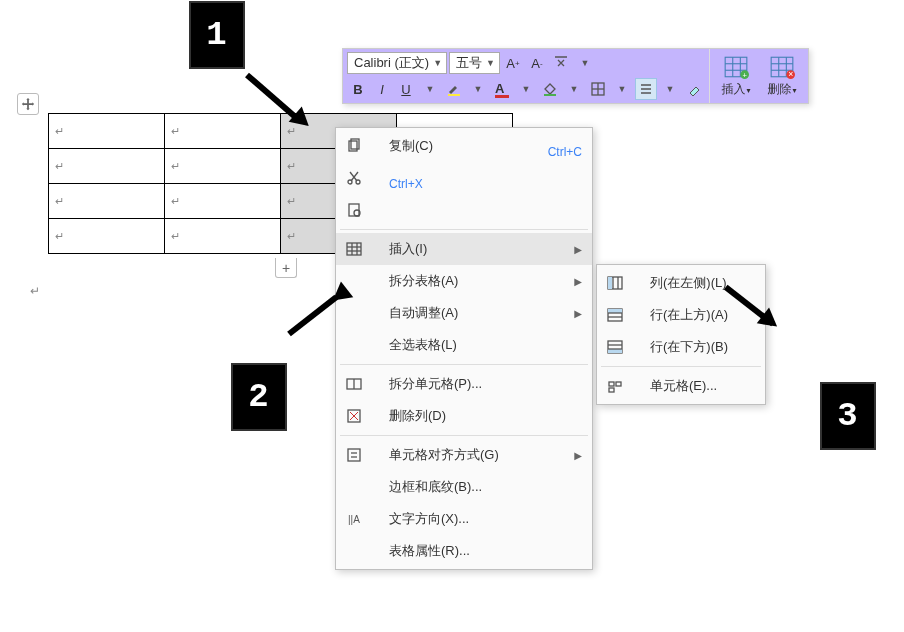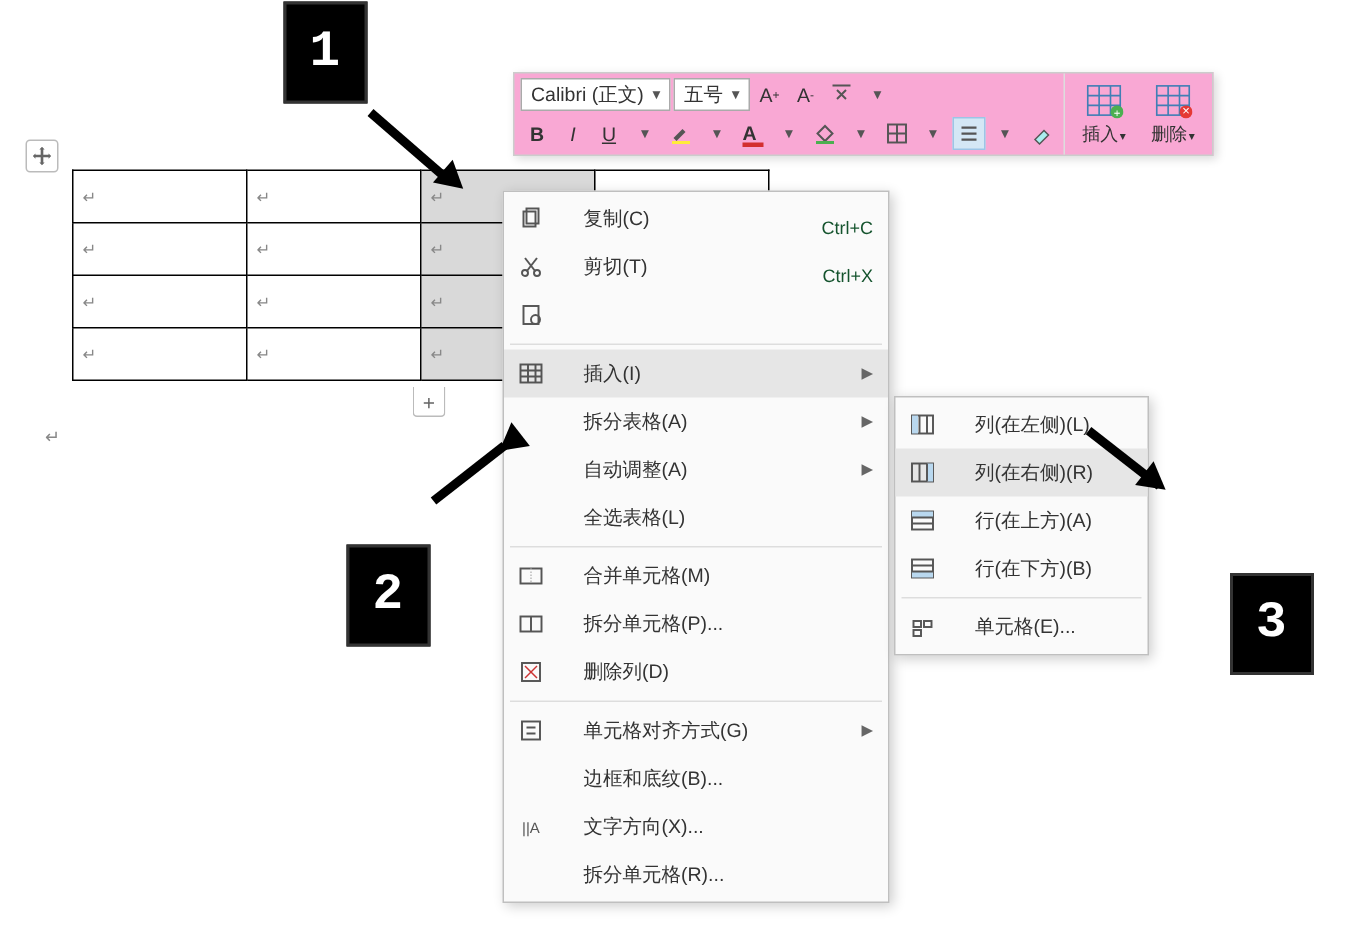"Calibri (正文)" .mini-toolbar { background: #f9a8d4 -> #c4b5fd }
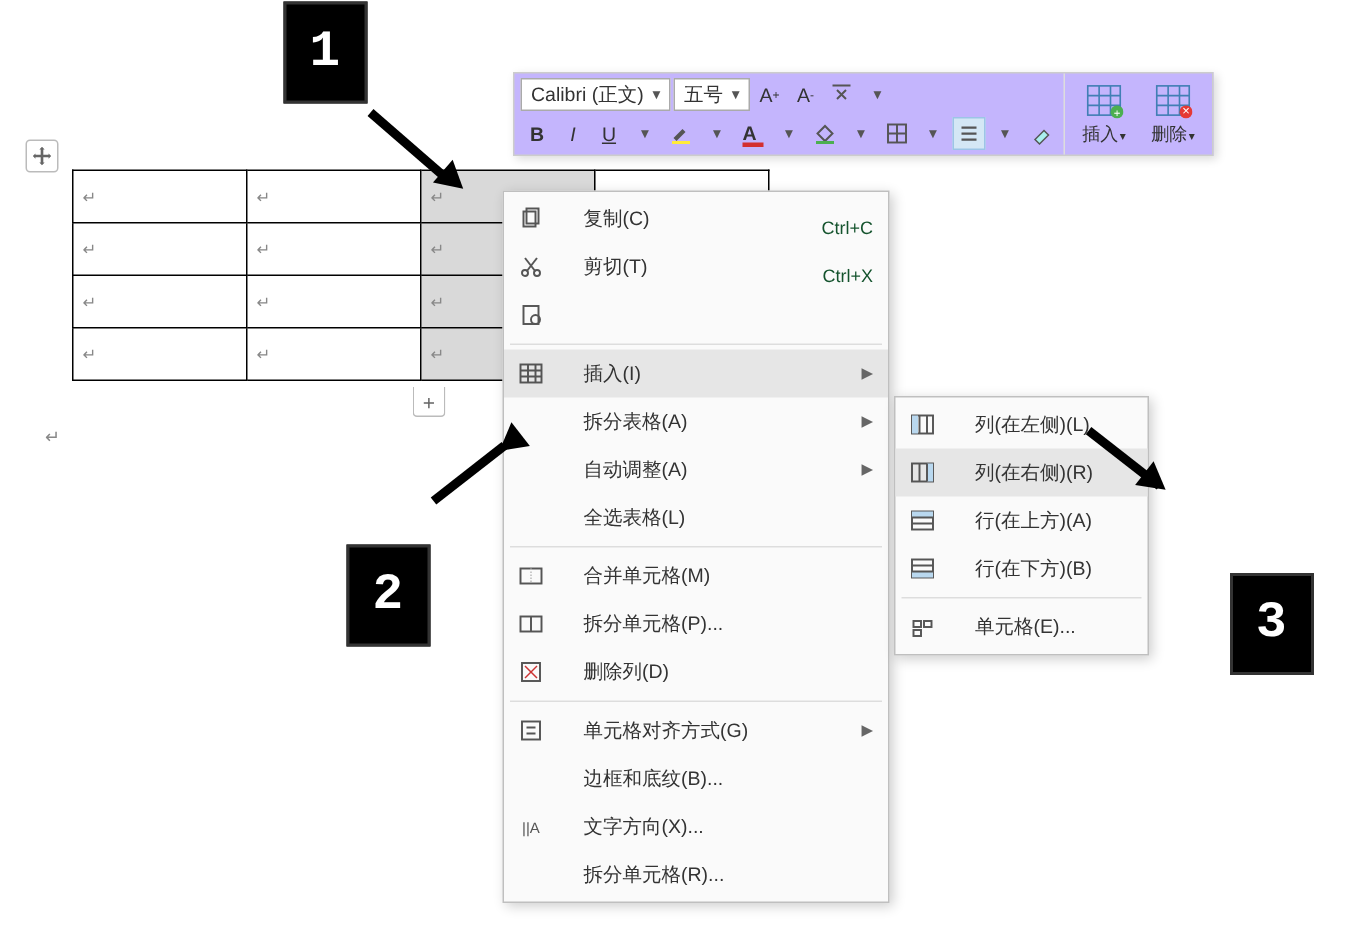"Ctrl+C" .menu-item .shortcut { color: #14532d -> #3b82f6 }
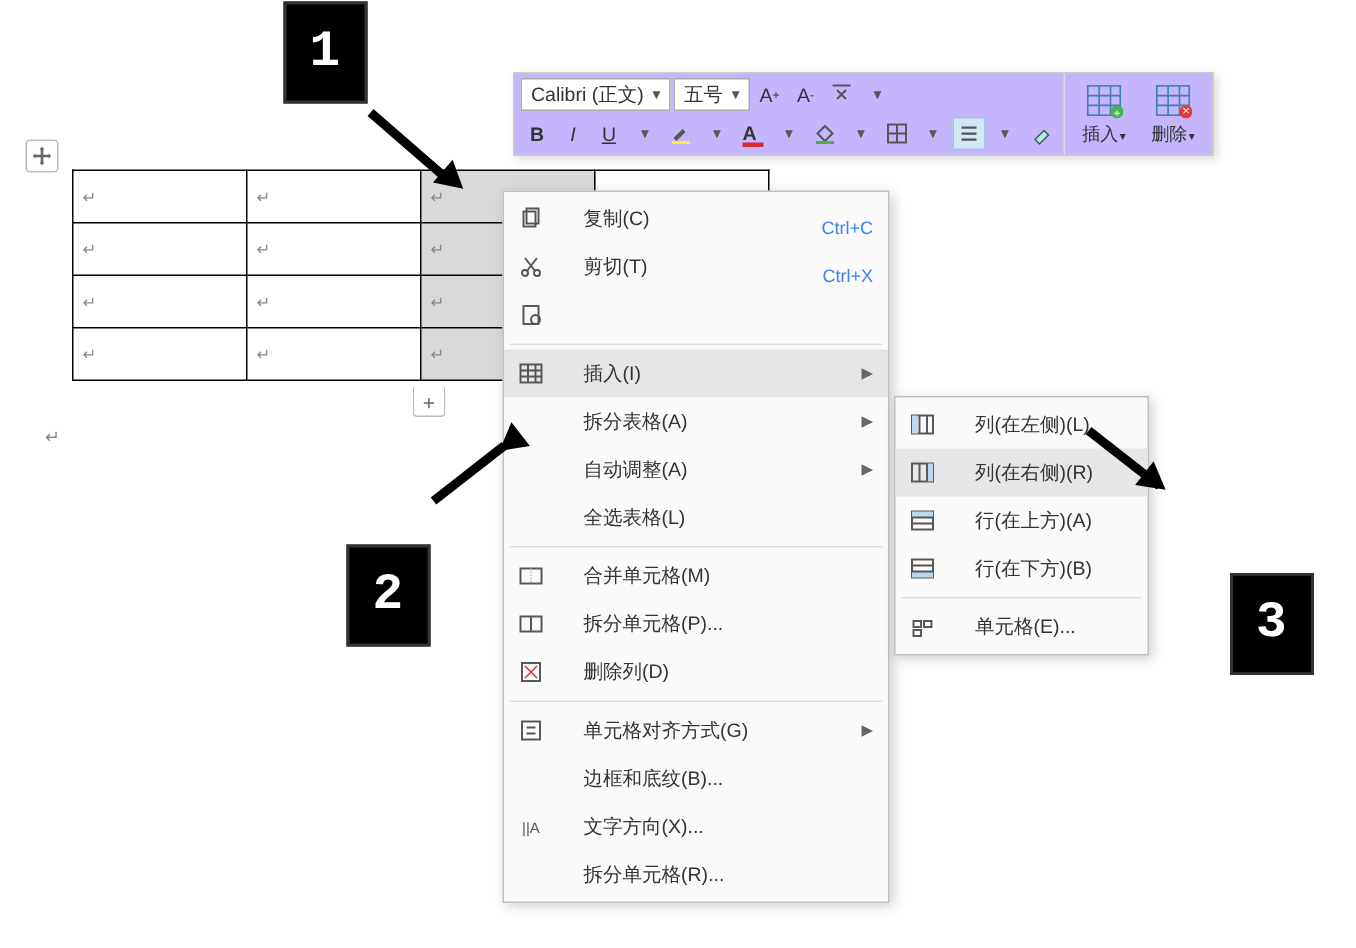"剪切(T)" span.txt { html: <span>剪切(T)</span> -> none }
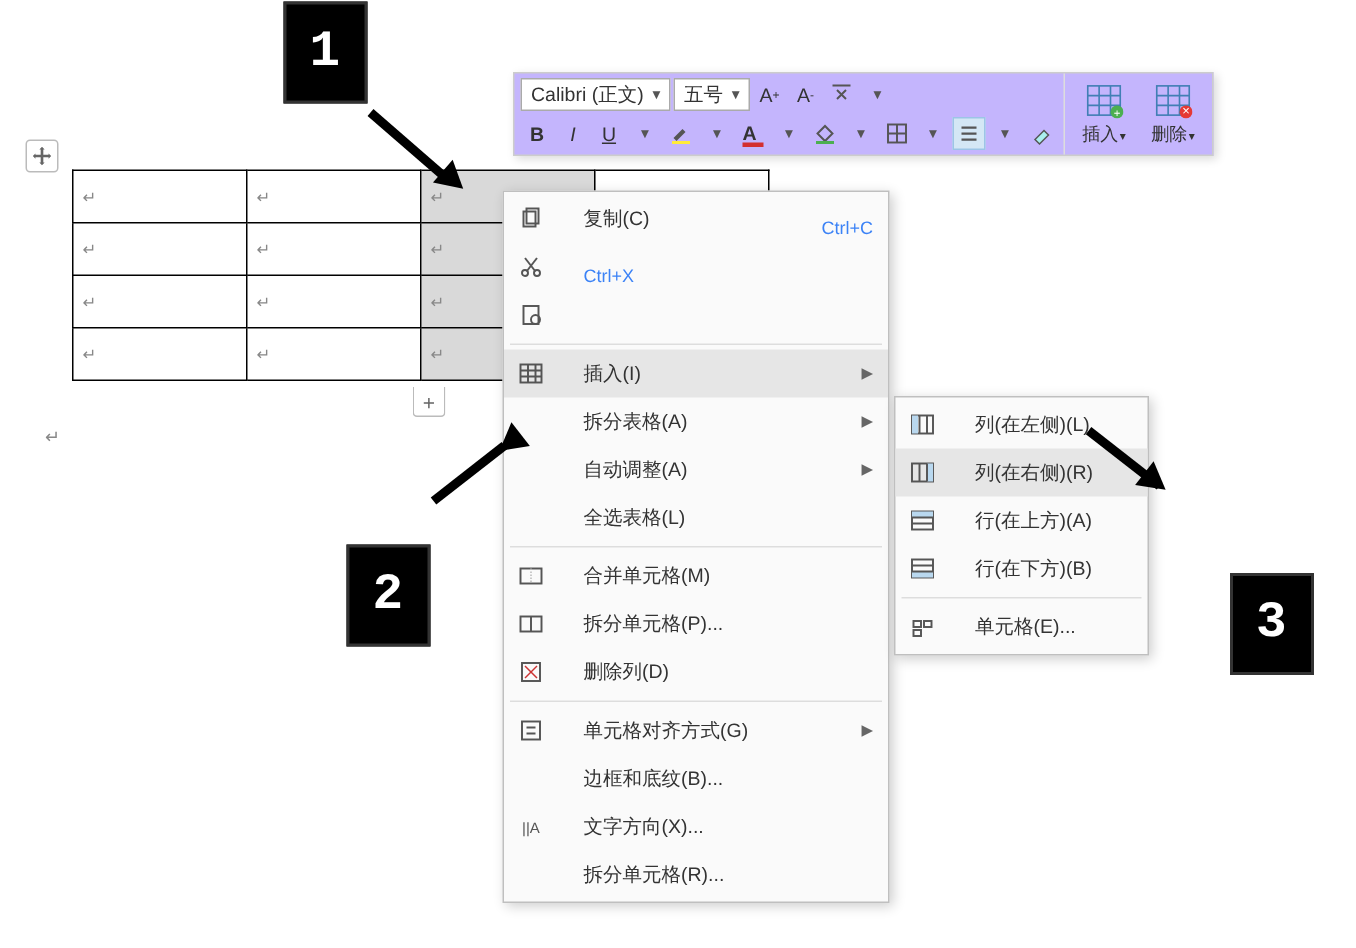"列(在右侧)(R)" div.menu-item { html: <div> <span> <svg> <rect></rect> <rect></rect> <line></line> <line></line> </svg> </span> <span>列(在右侧)(R)</span> </div> -> none }
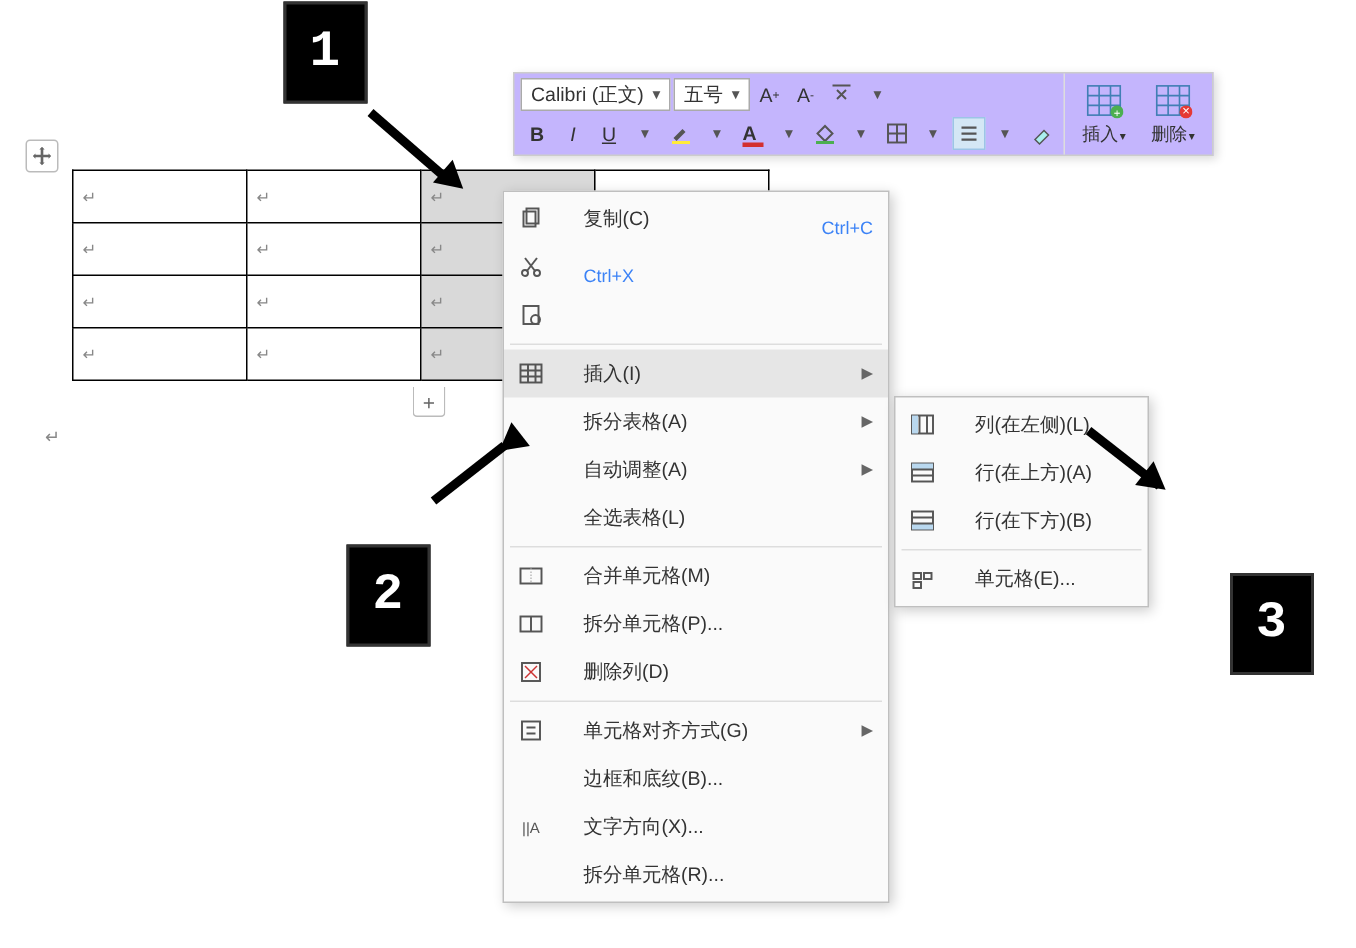"合并单元格(M)" div.menu-item { html: <div> <span> <svg> <rect></rect> <line></line> </svg> </span> <span>合并单元格(M)</span> </div> -> none }
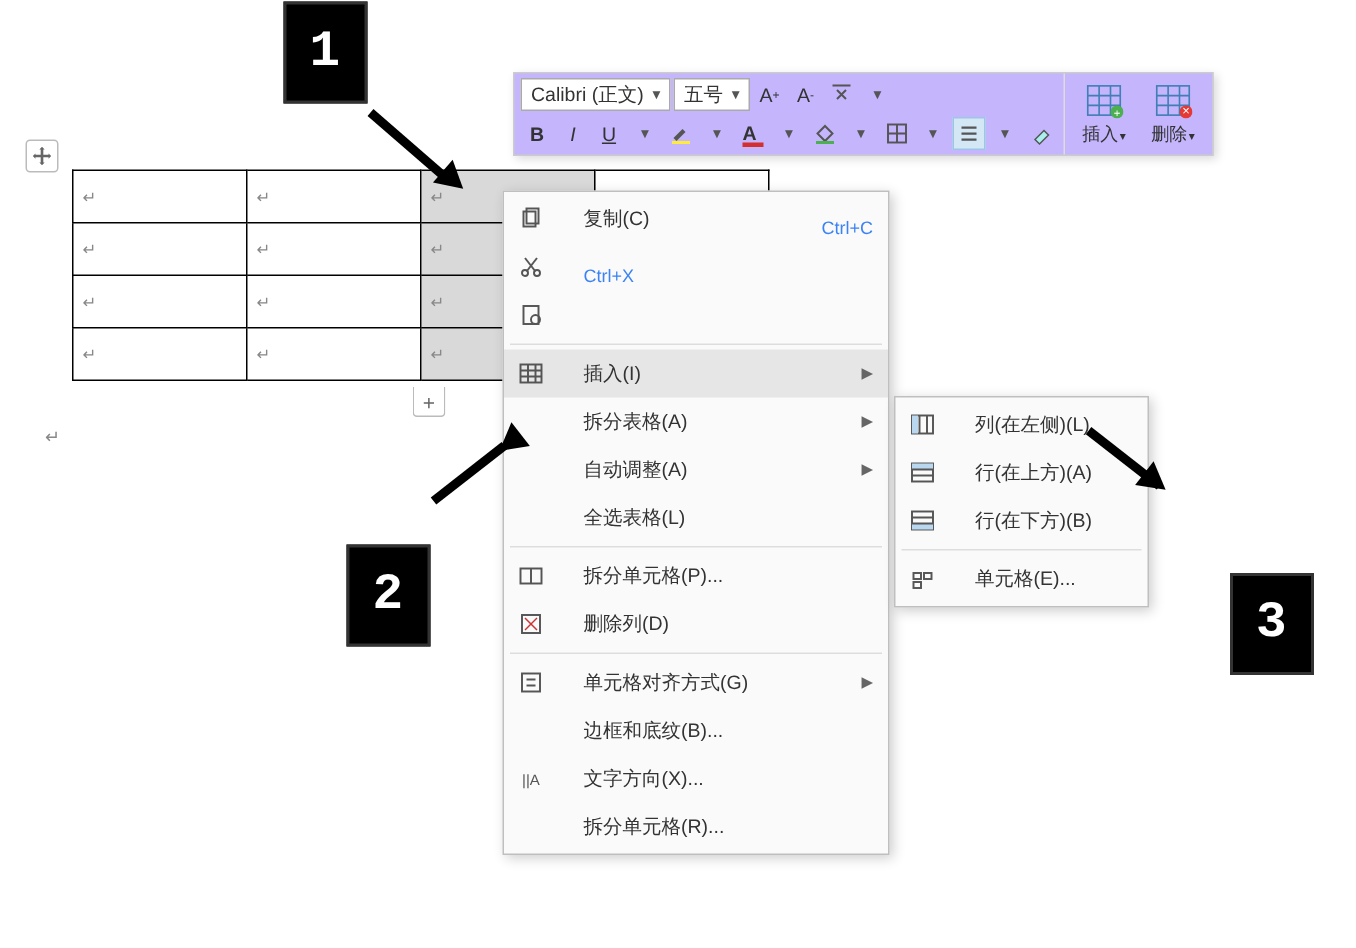"拆分单元格(R)..." span.txt { text: 拆分单元格 -> 表格属性 }
